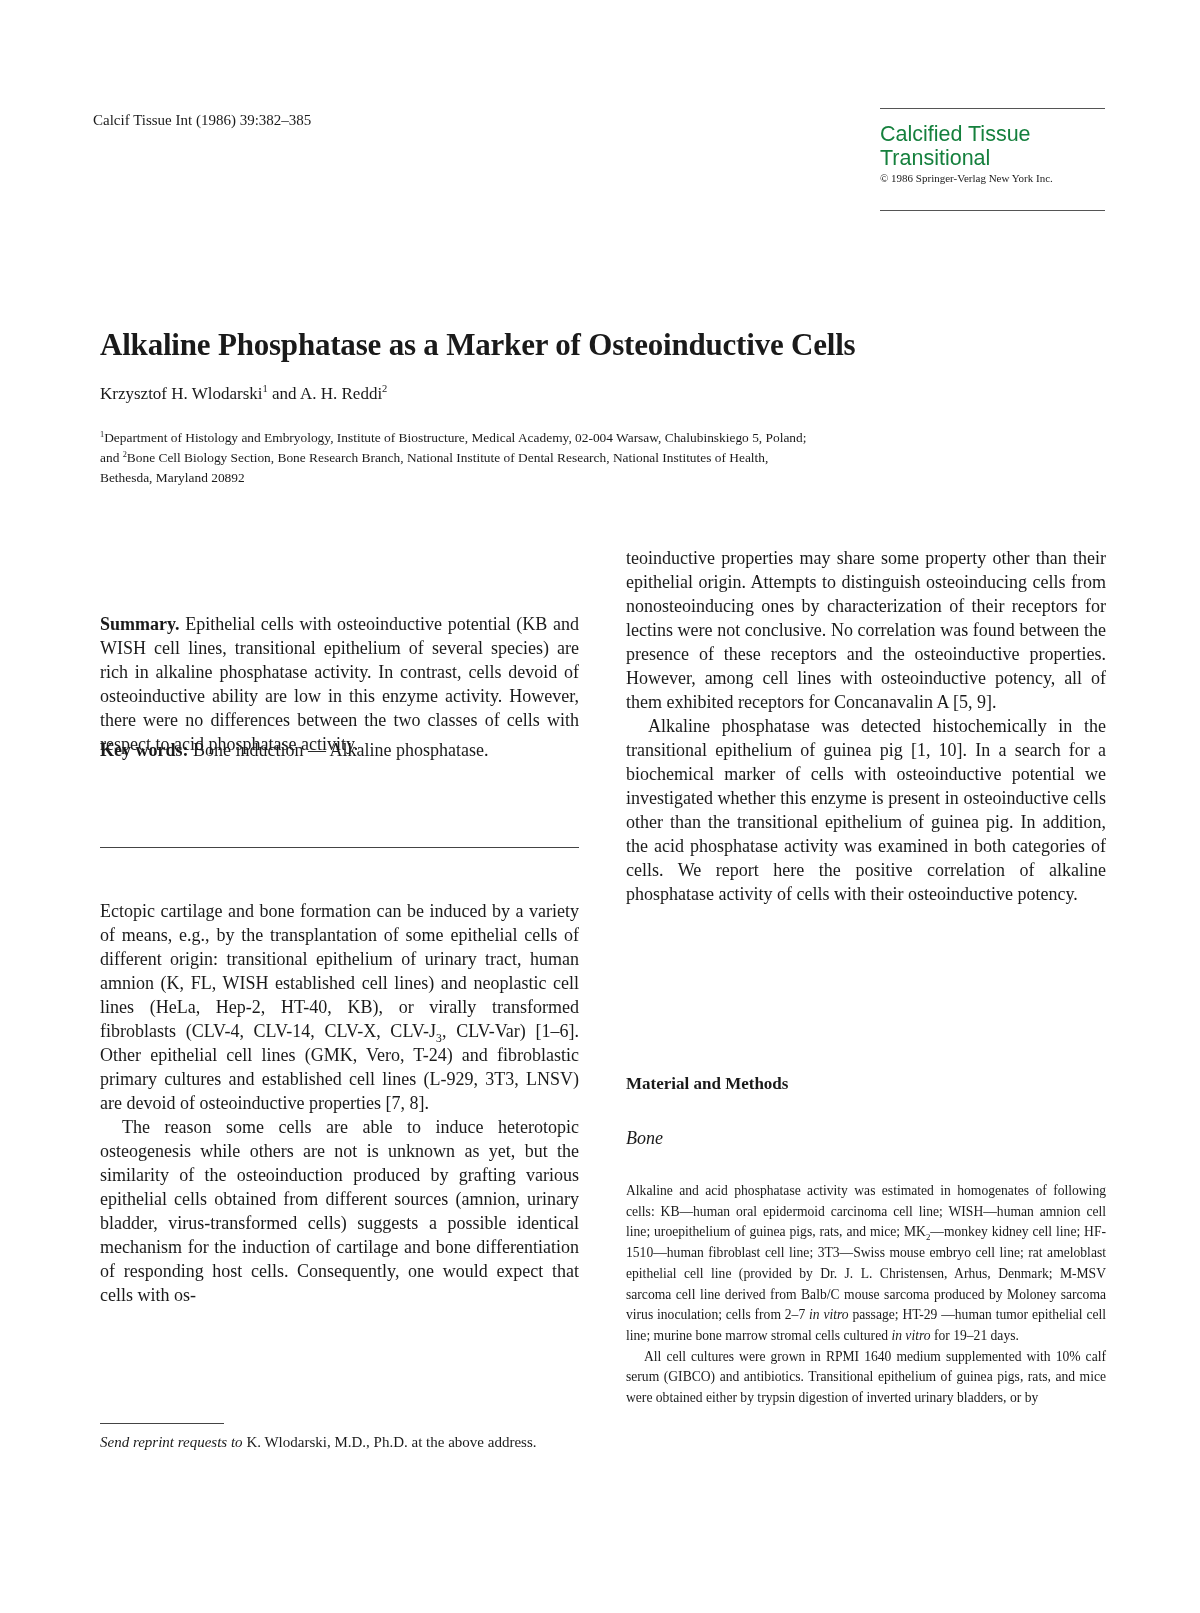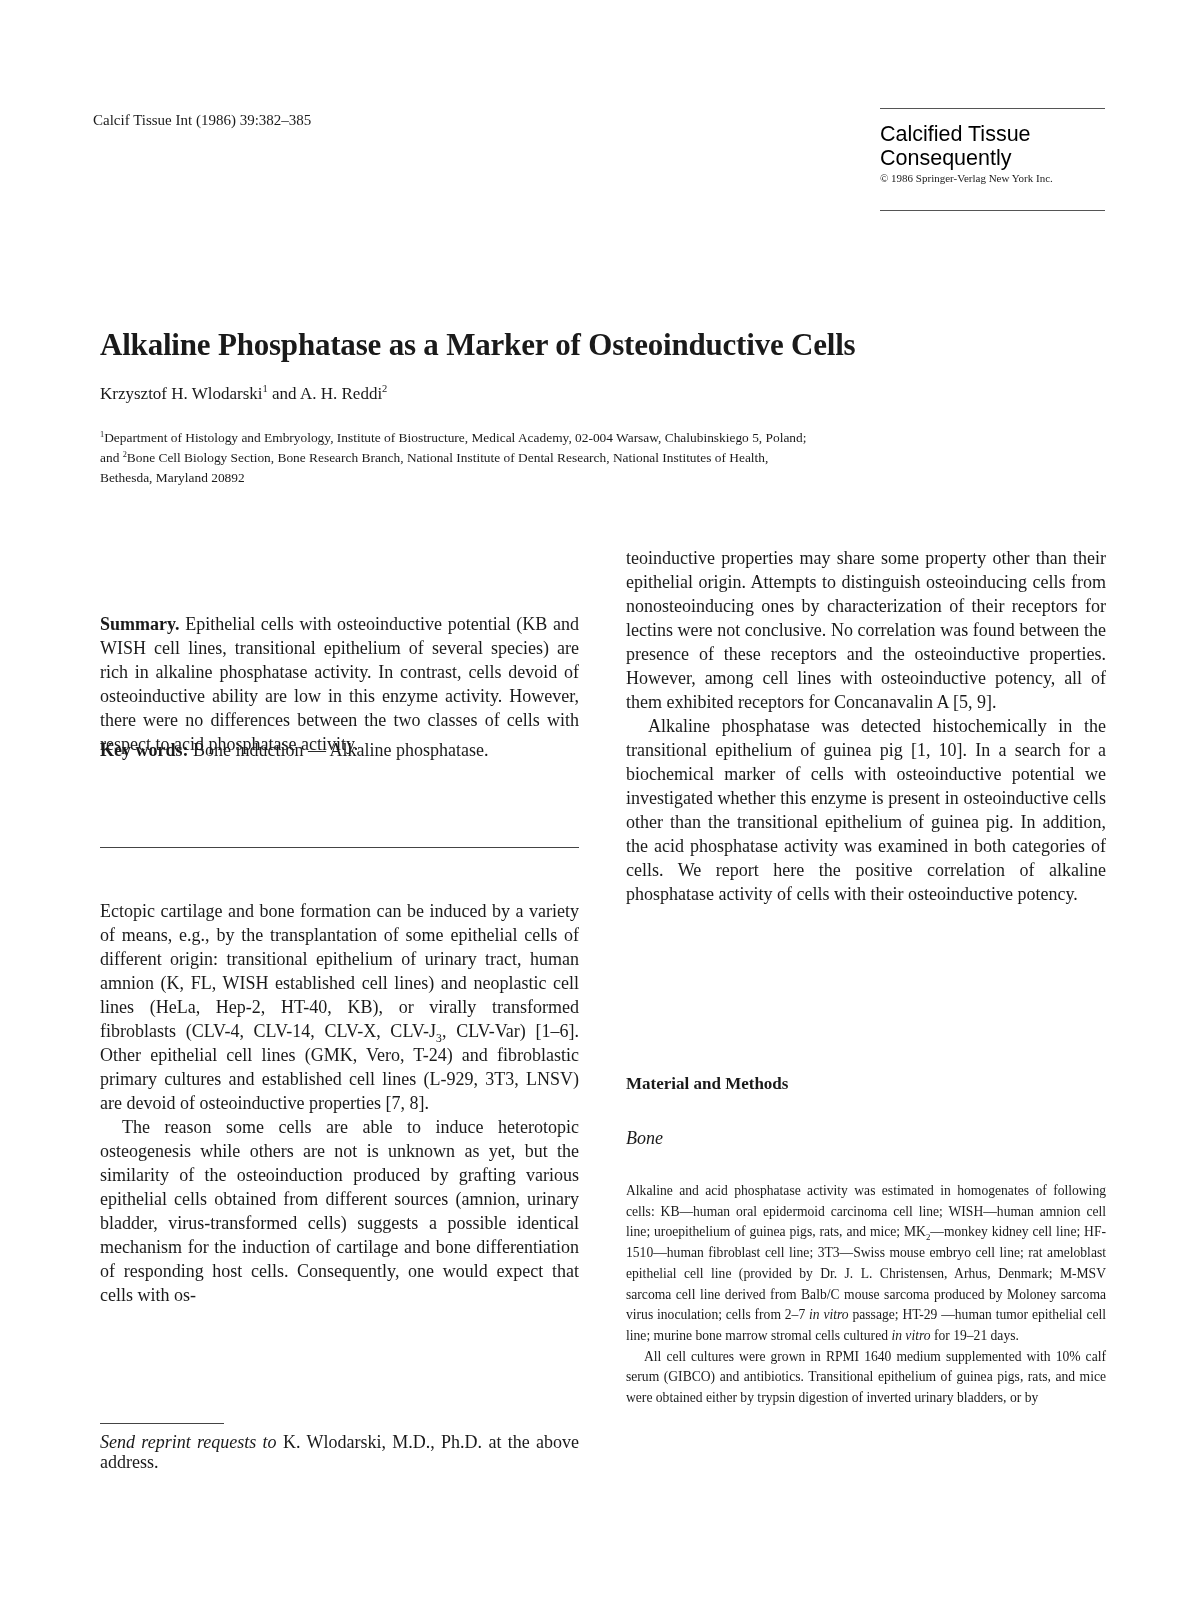"Calcified Tissue" .journal-name { color: #000000 -> #15803d }
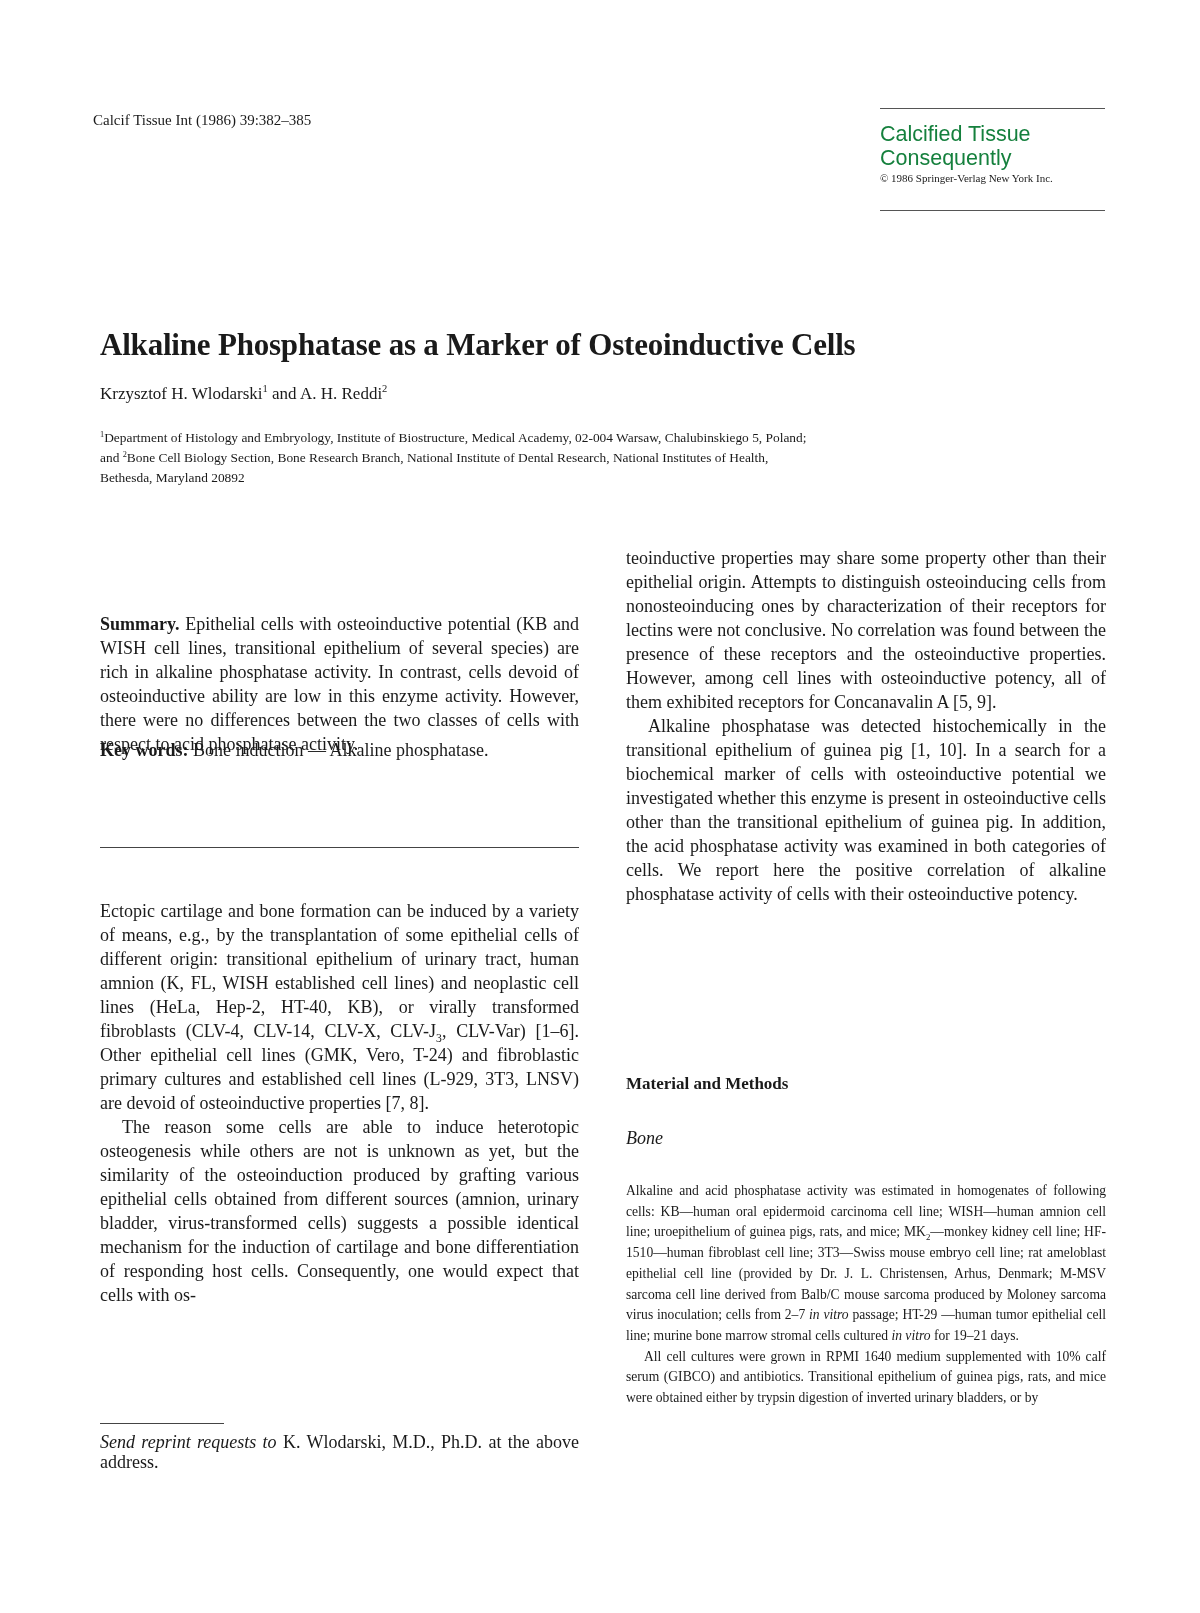"Consequently" div { text: Consequently -> Transitional }
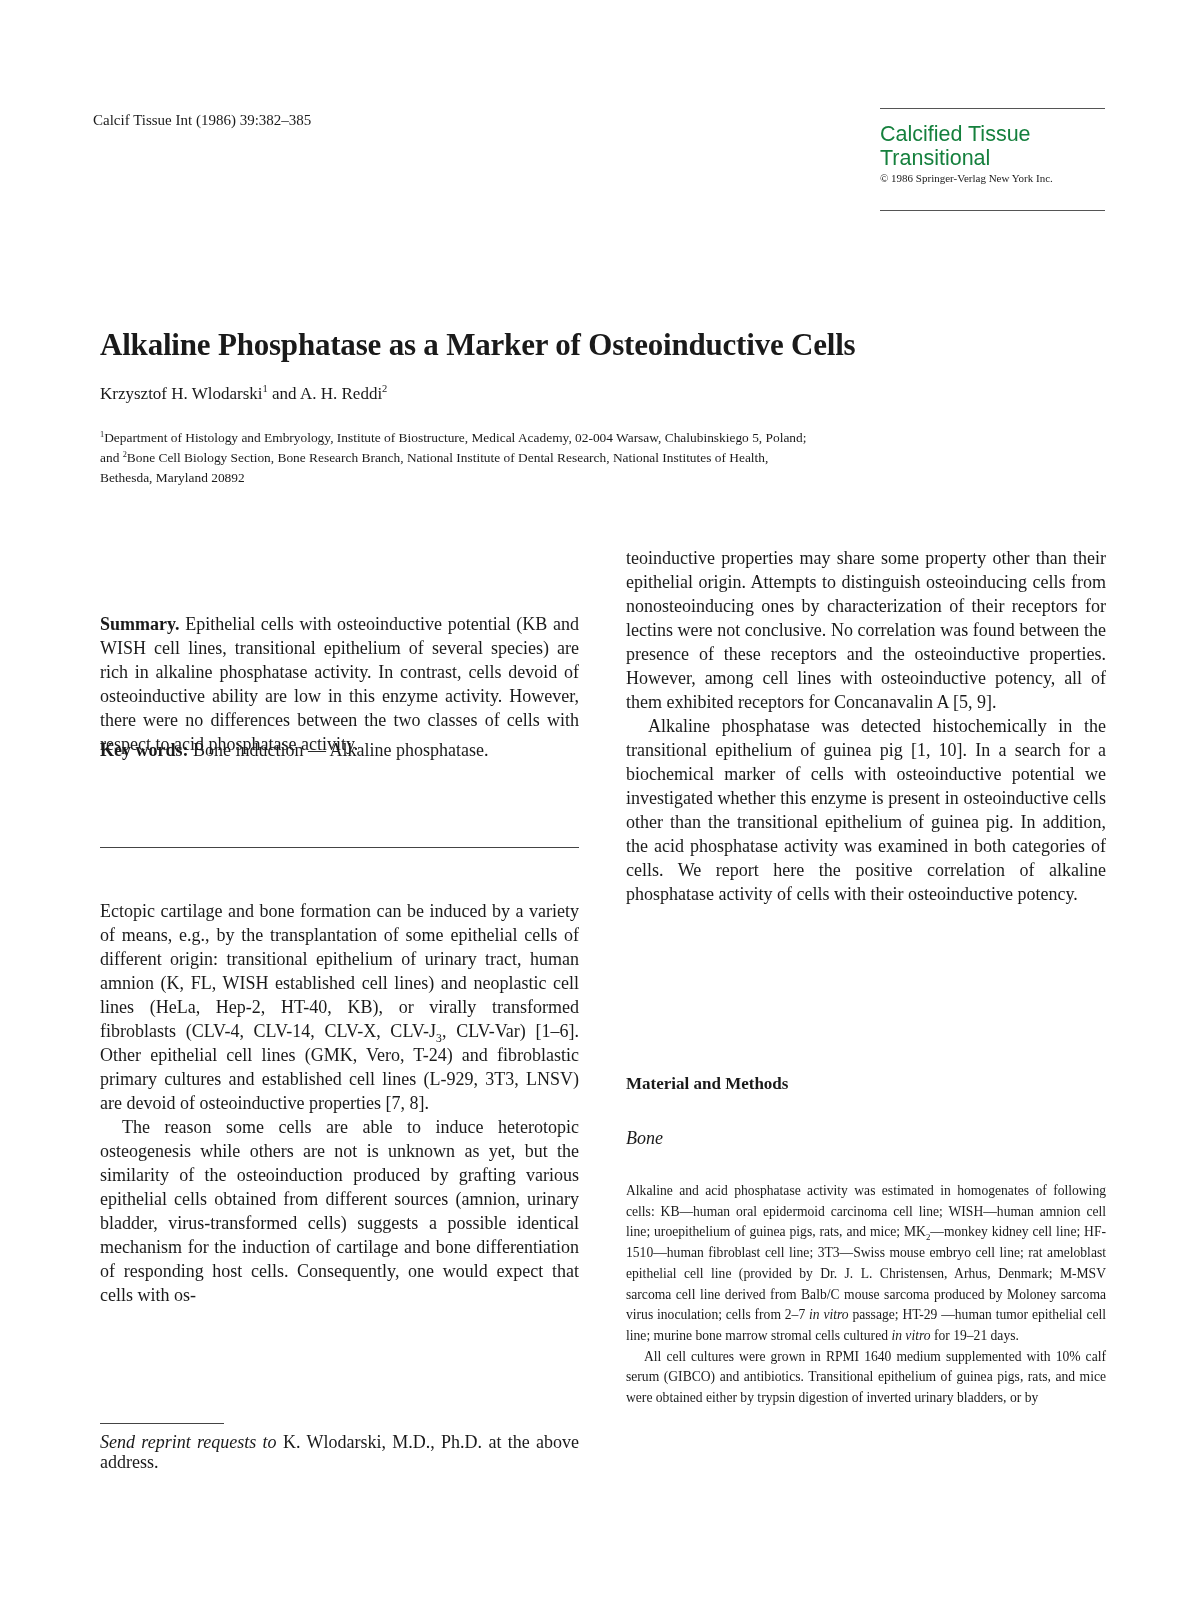"Send reprint requests to K." .footnote { font-size: 18px -> 15px }
